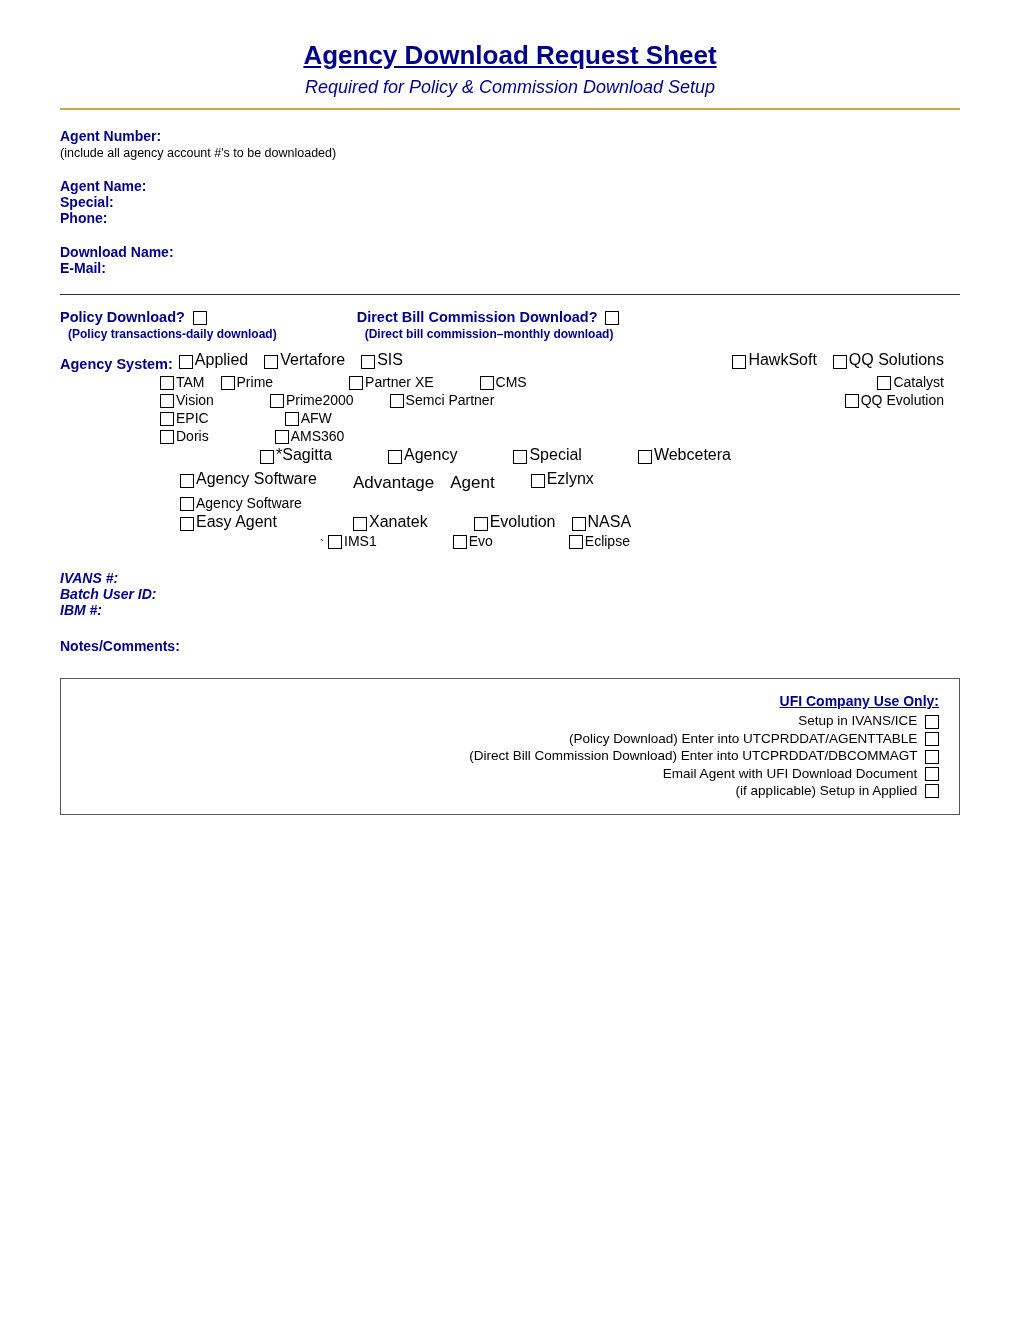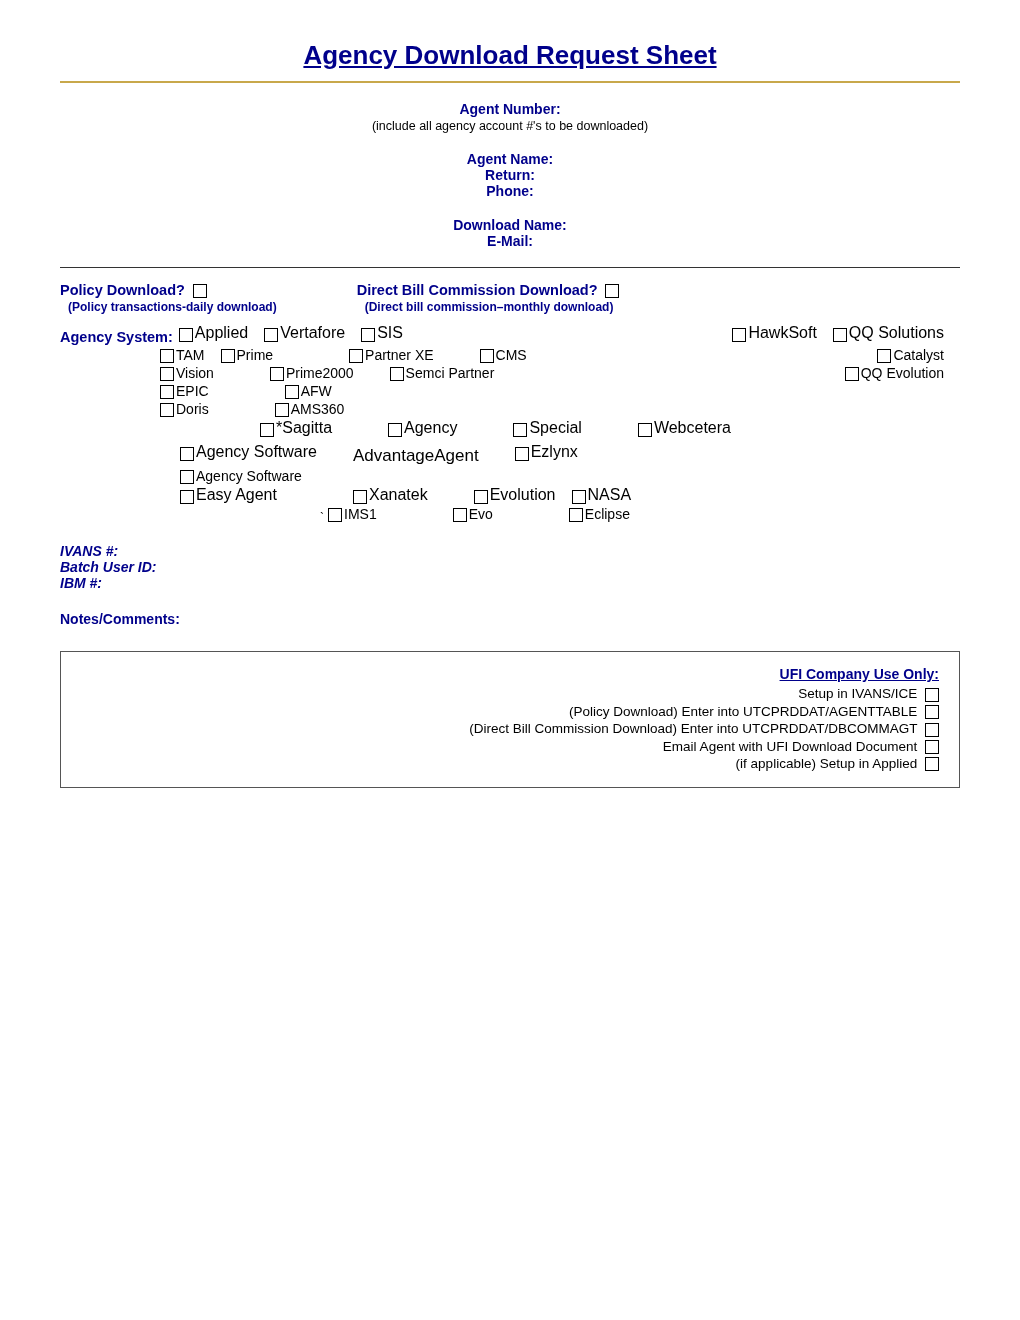"Required for Policy & Commission" span.subtitle { html: none -> <span>Required for Policy &amp; Commission Download Setup</span> }
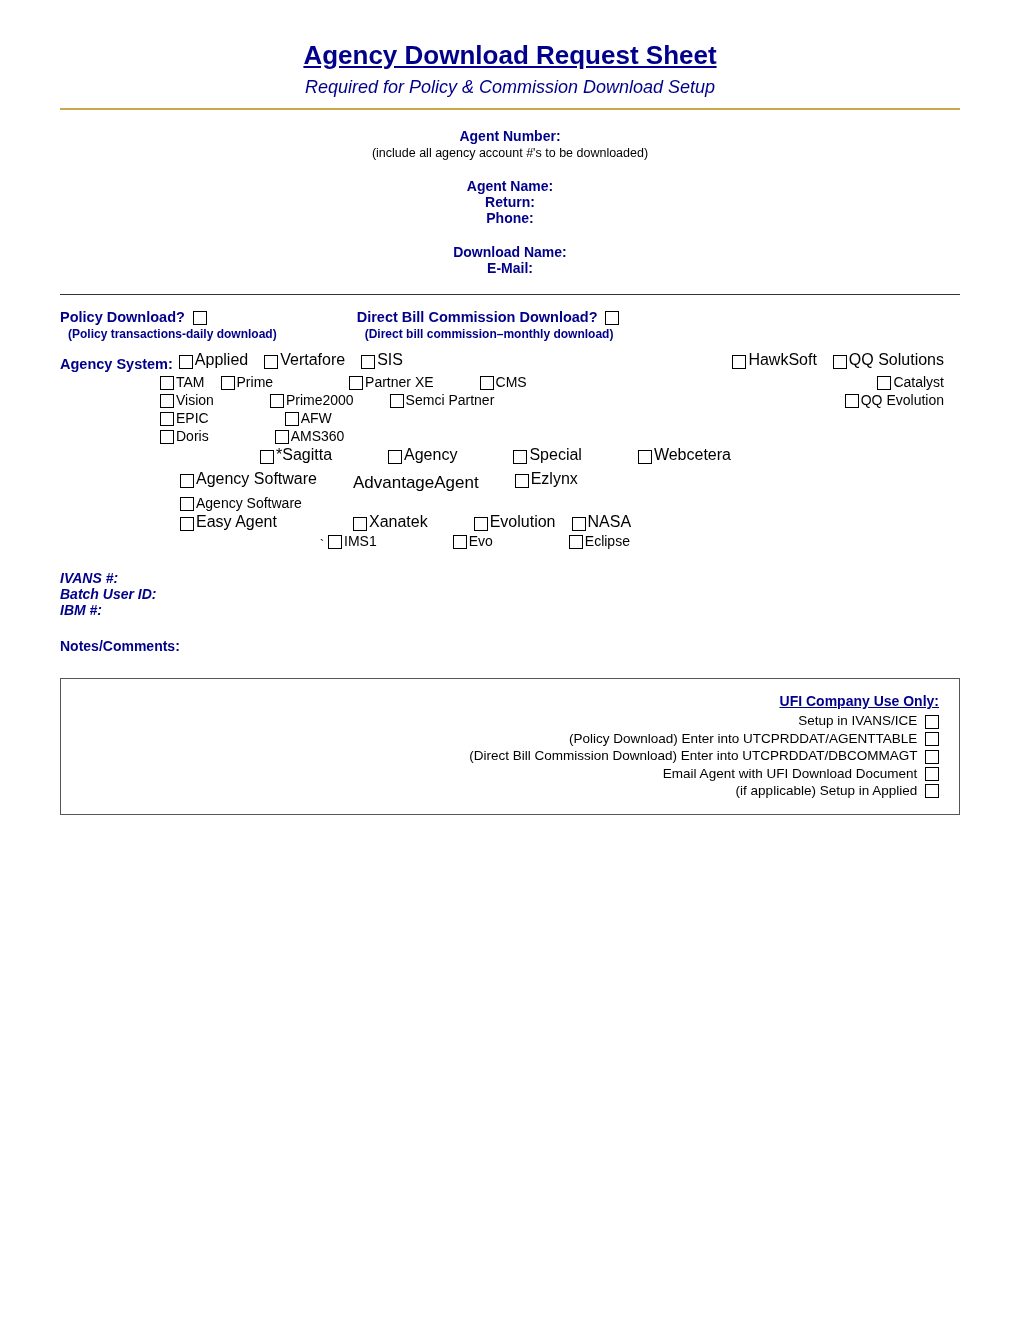"Agent Number:" .field-group { text-align: center -> none }
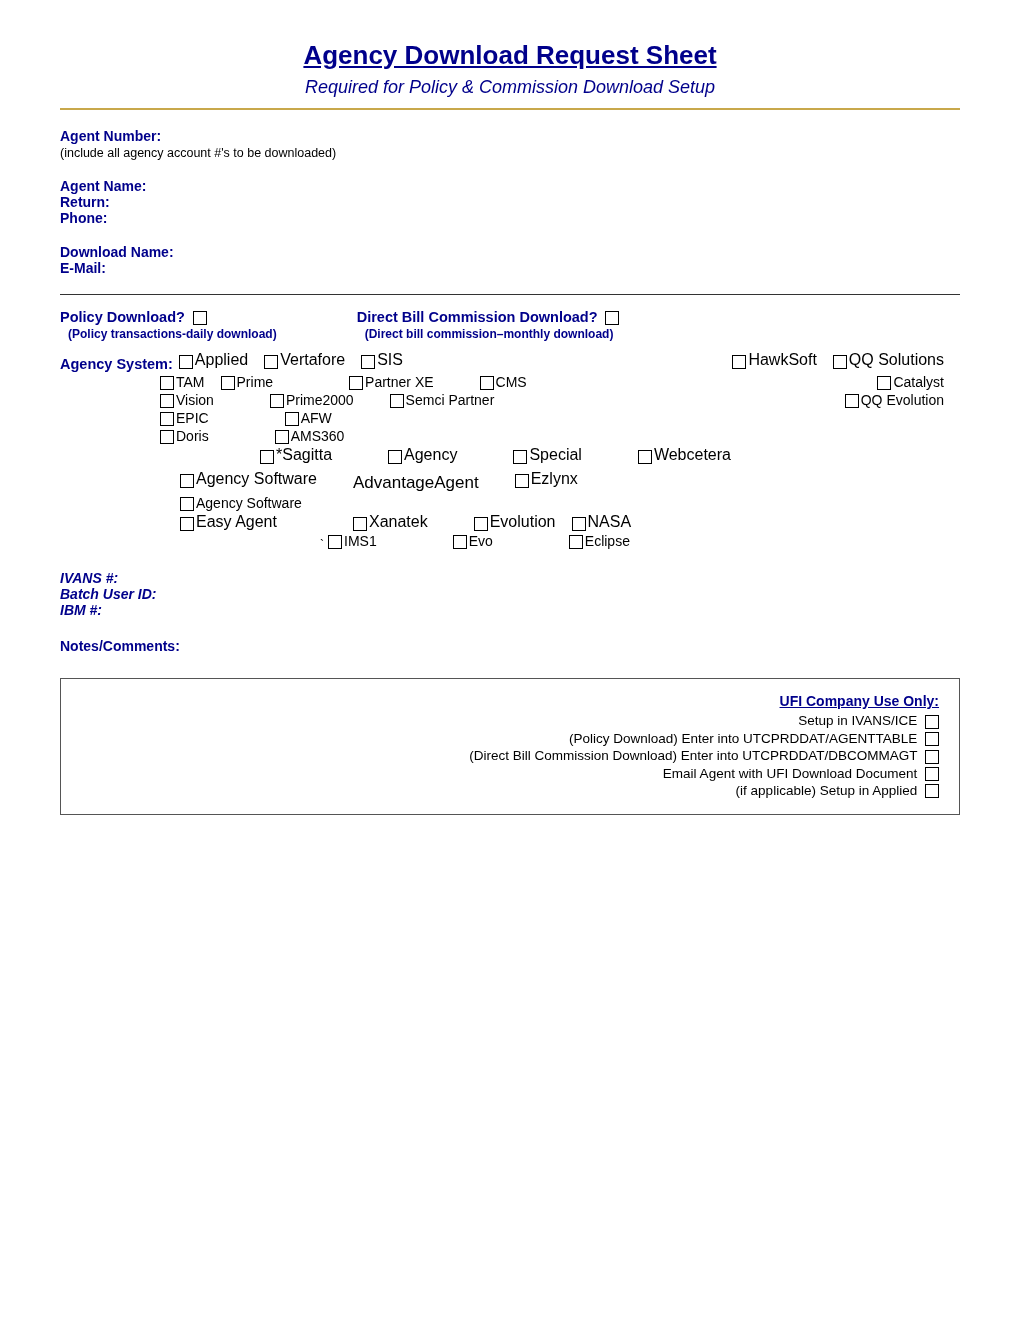"Return:" span.field-label { text: Return -> Special }
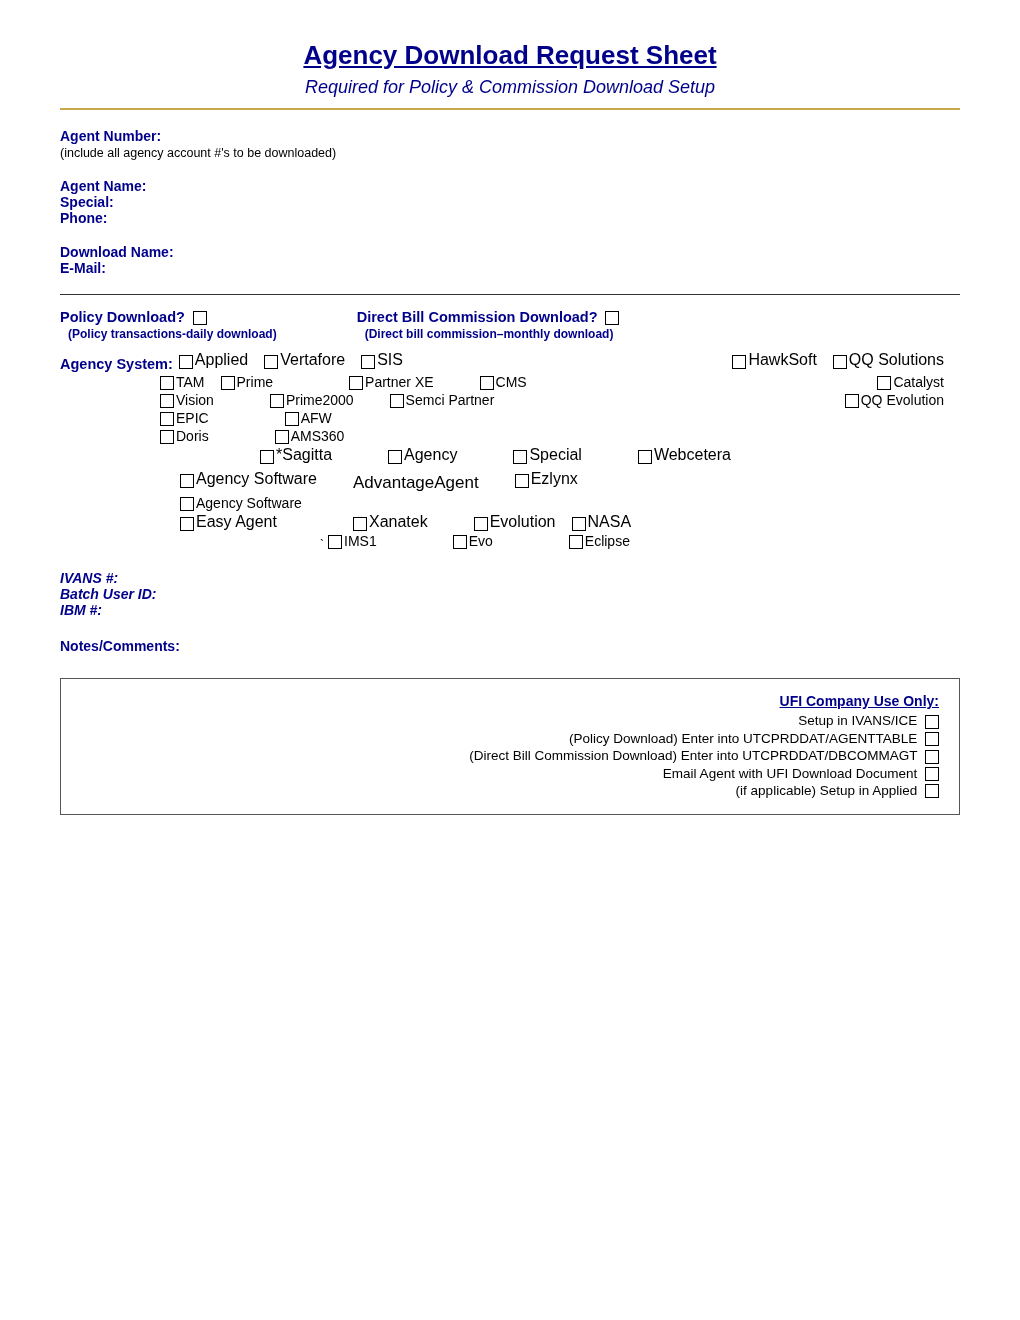"Advantage" span { margin-right: none -> 16px }
